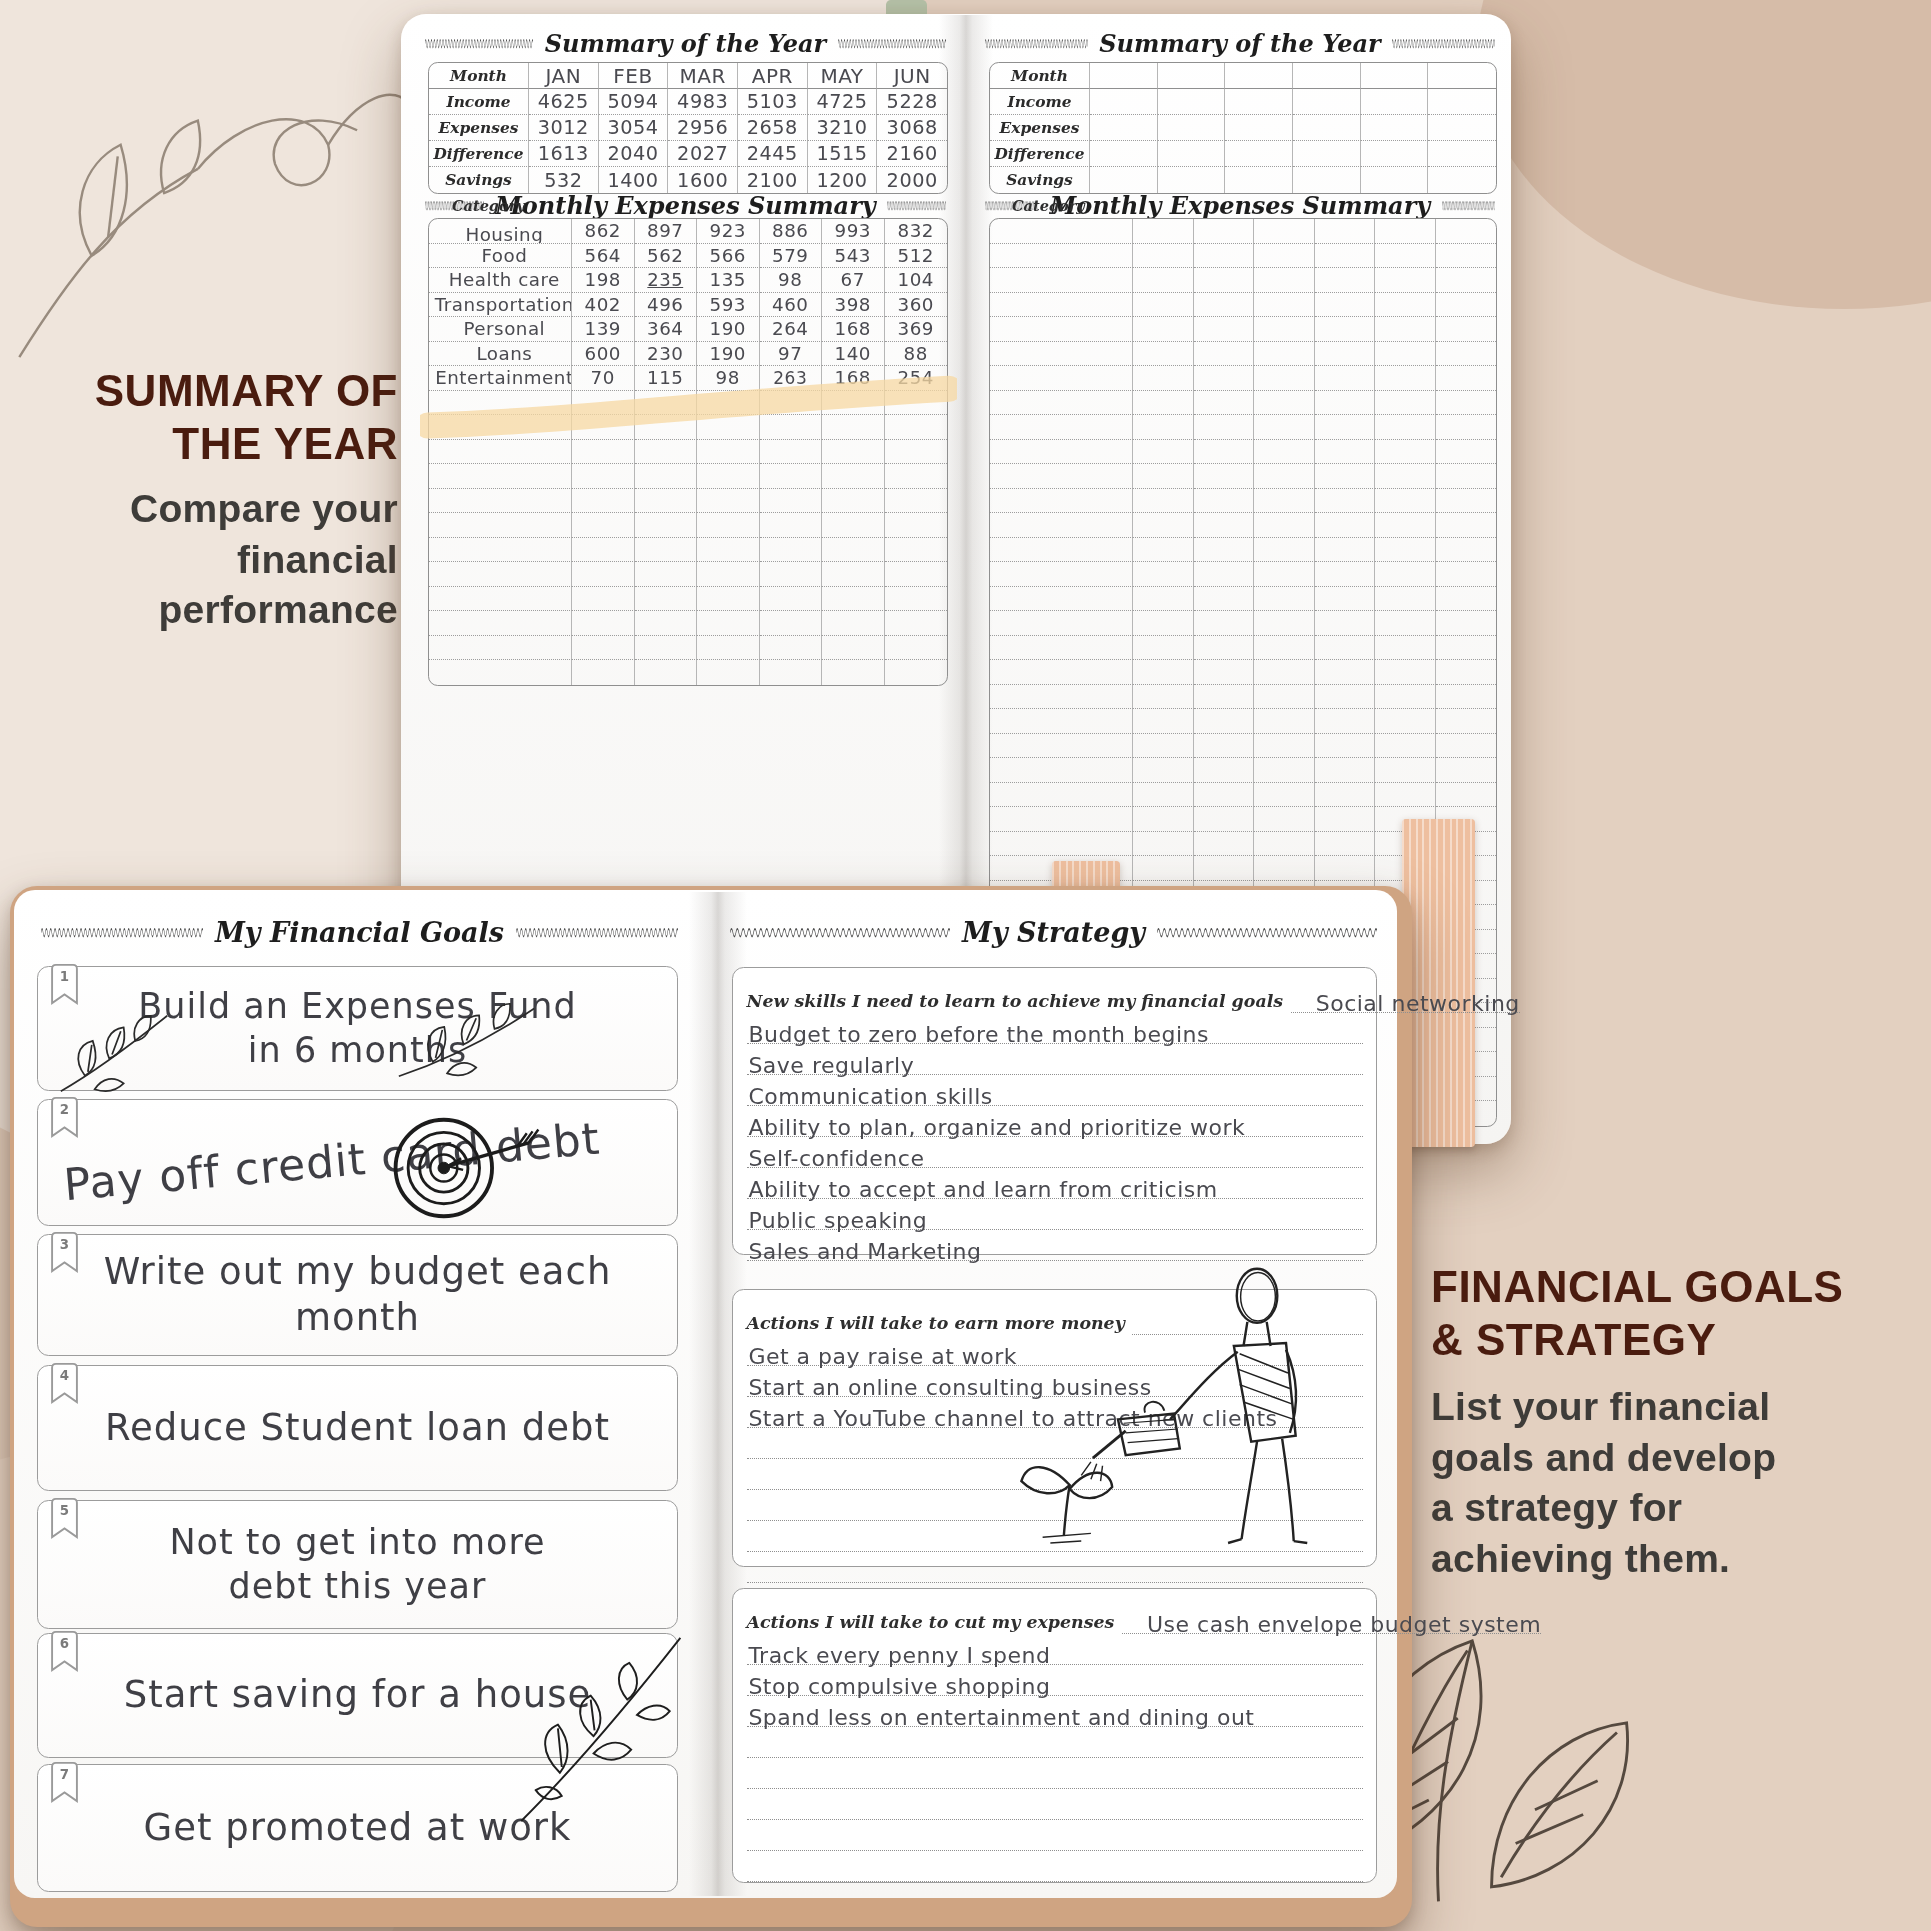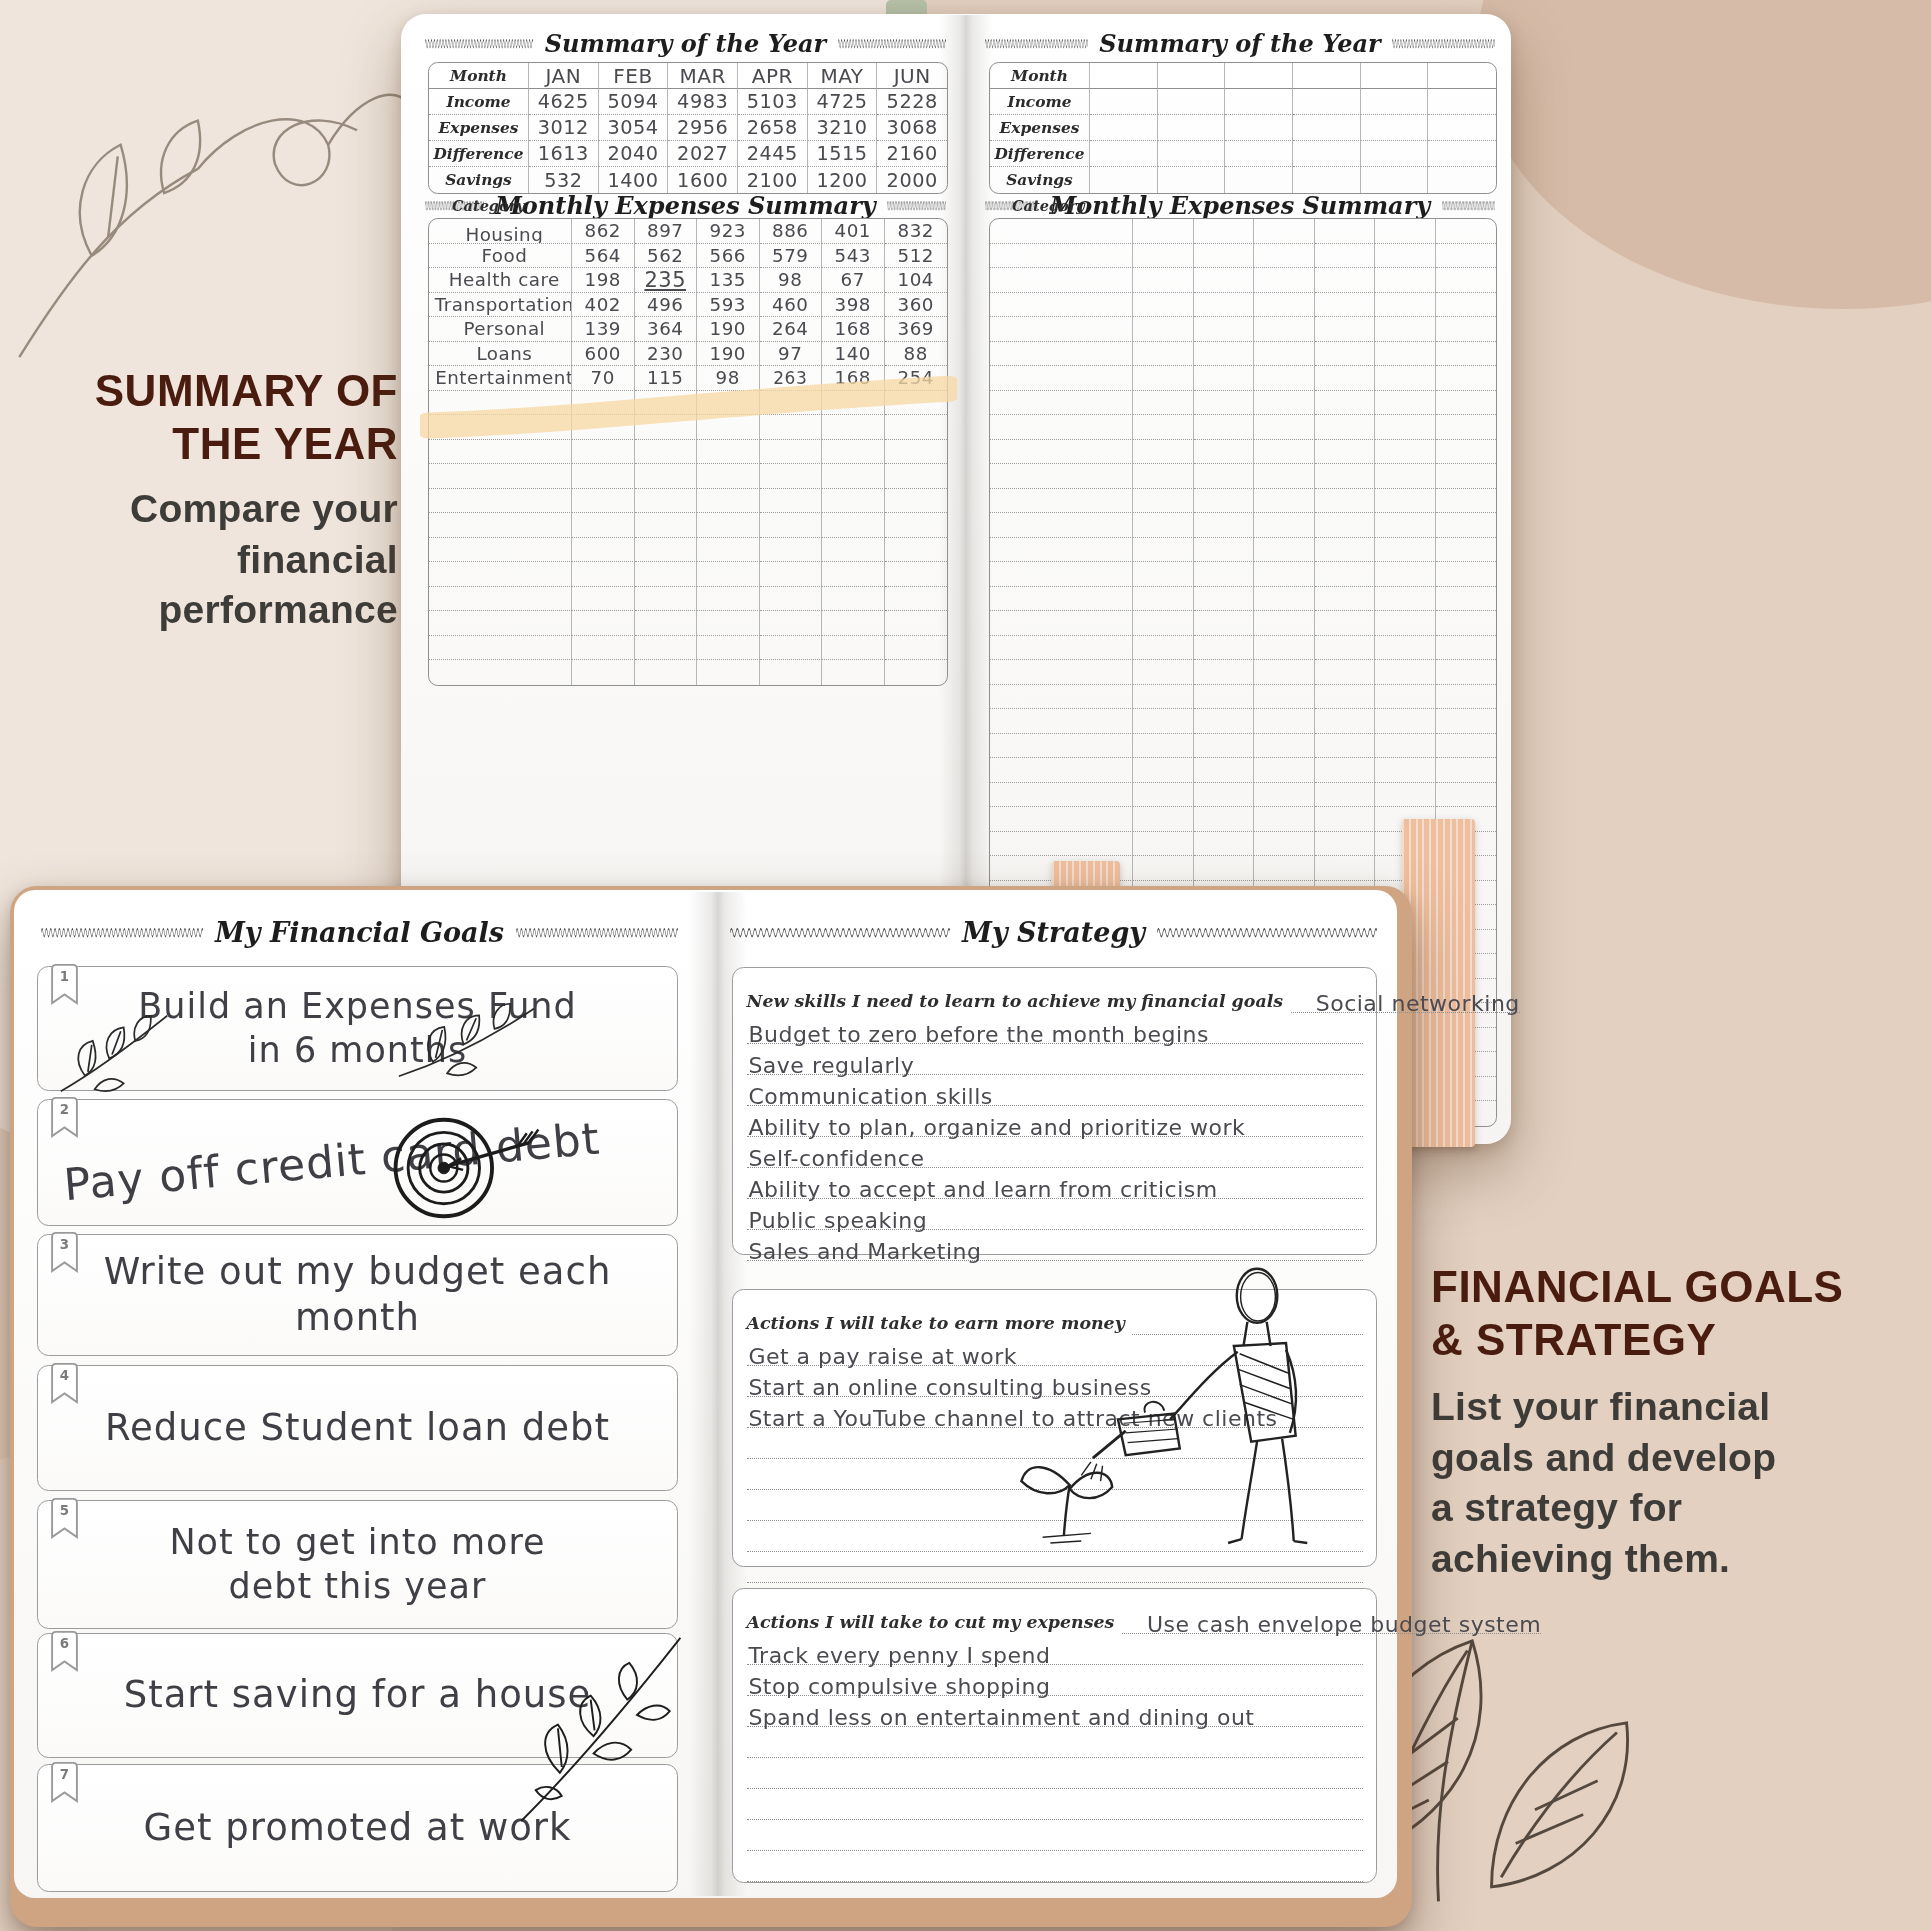"401" span.hw { text: 401 -> 993 }
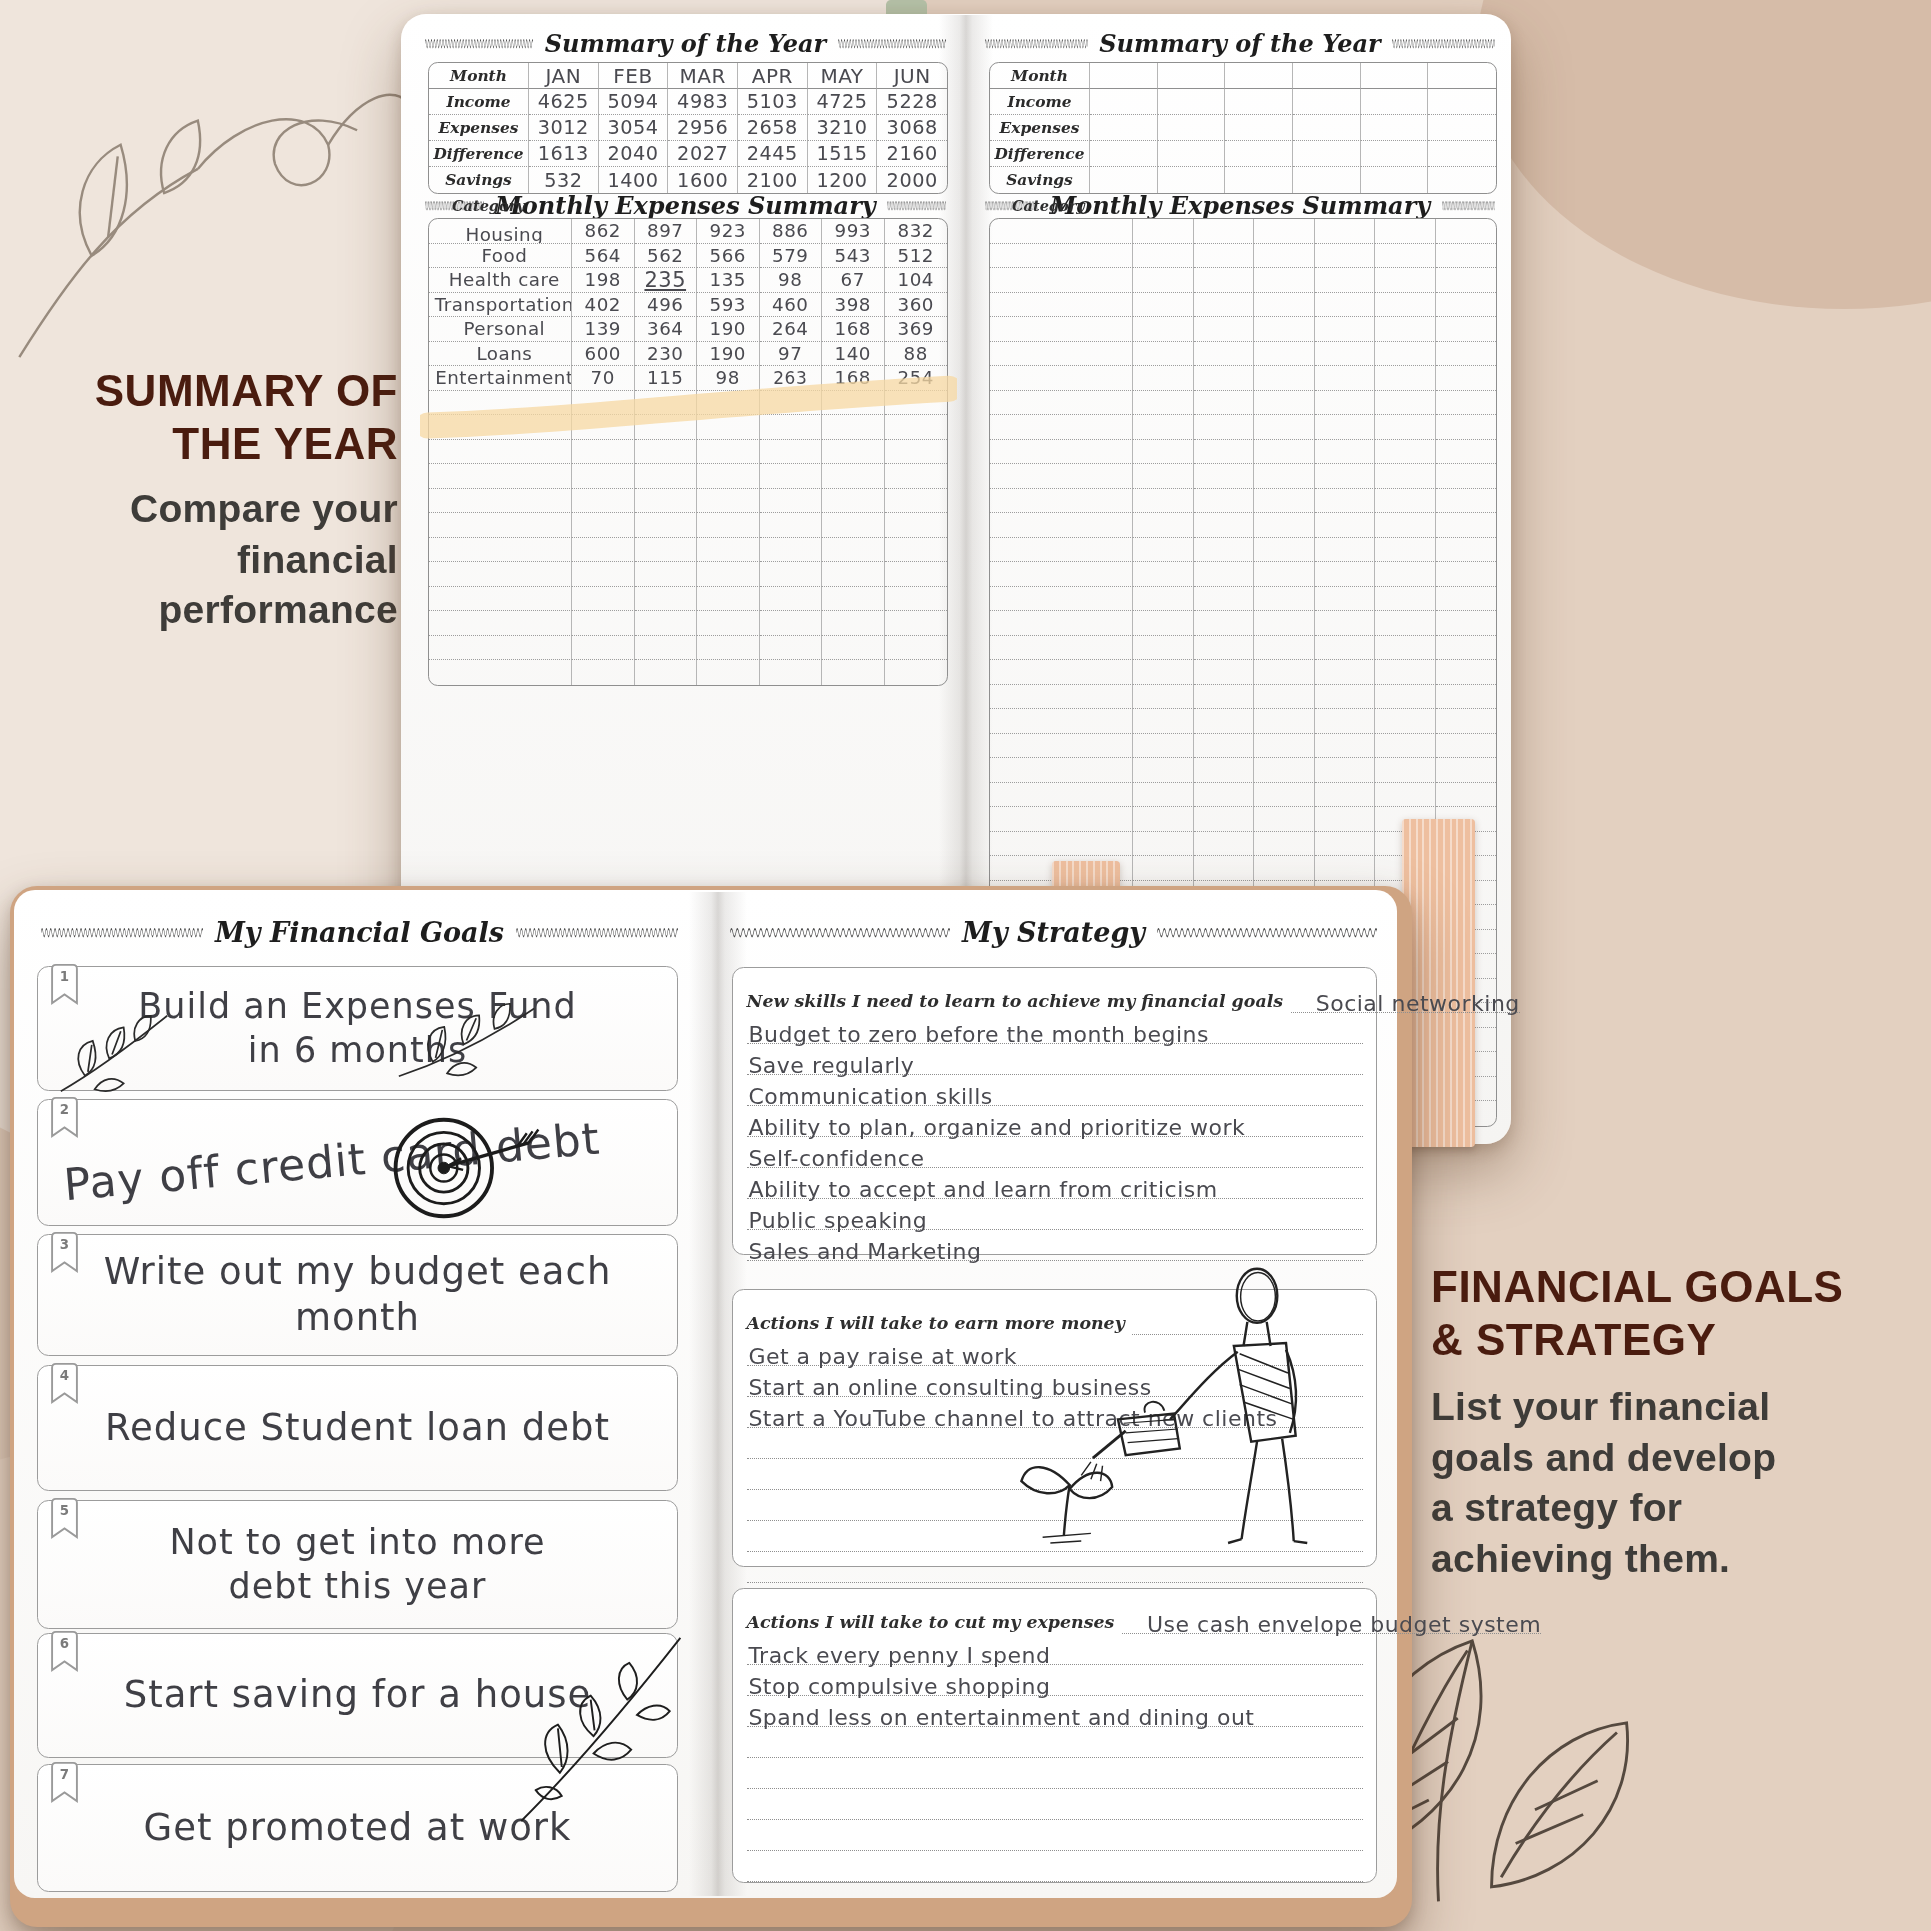"235" span.hw { font-size: 21px -> 18px }
